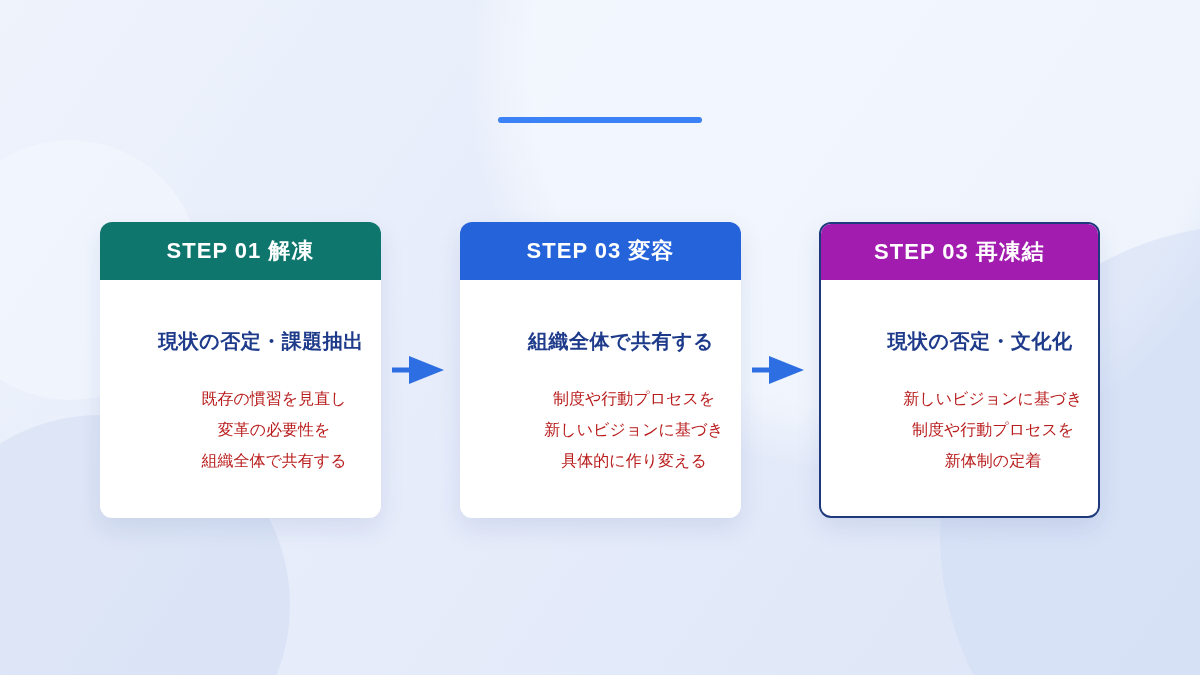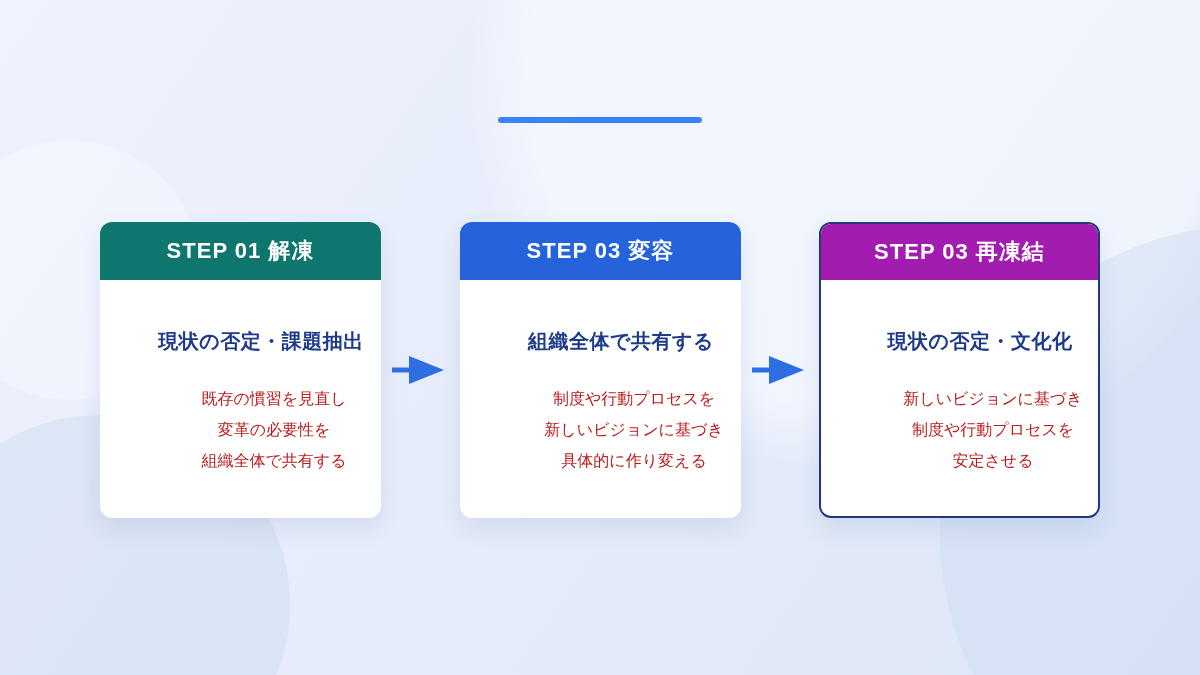"安定させる" div { text: 安定させる -> 新体制の定着 }
